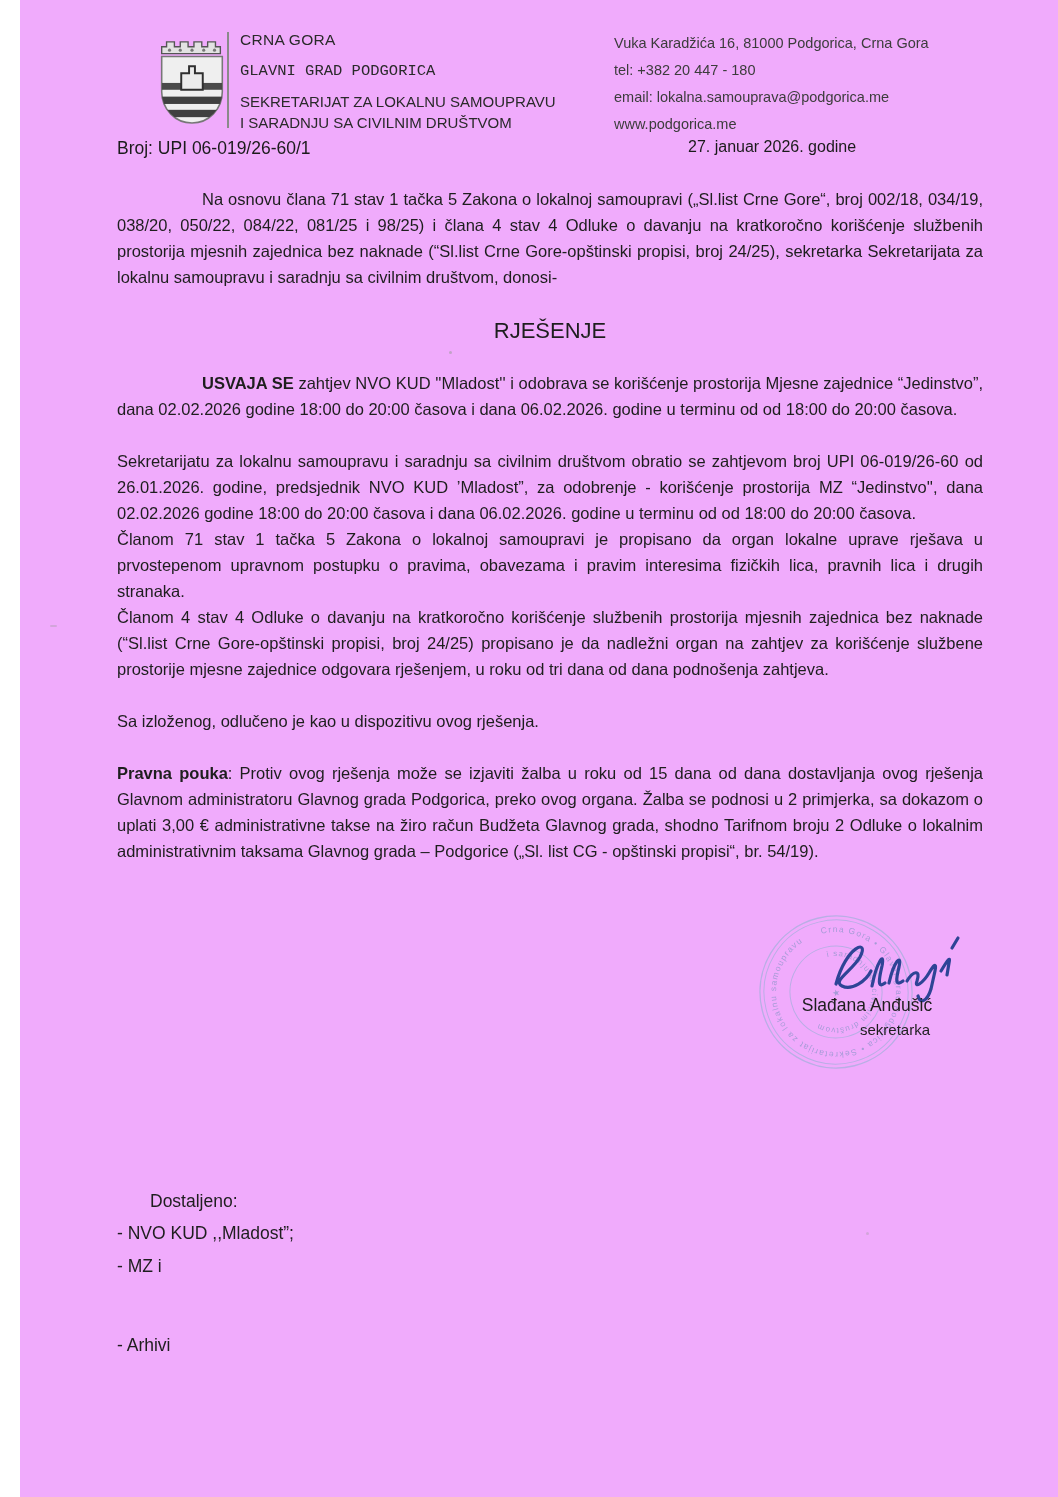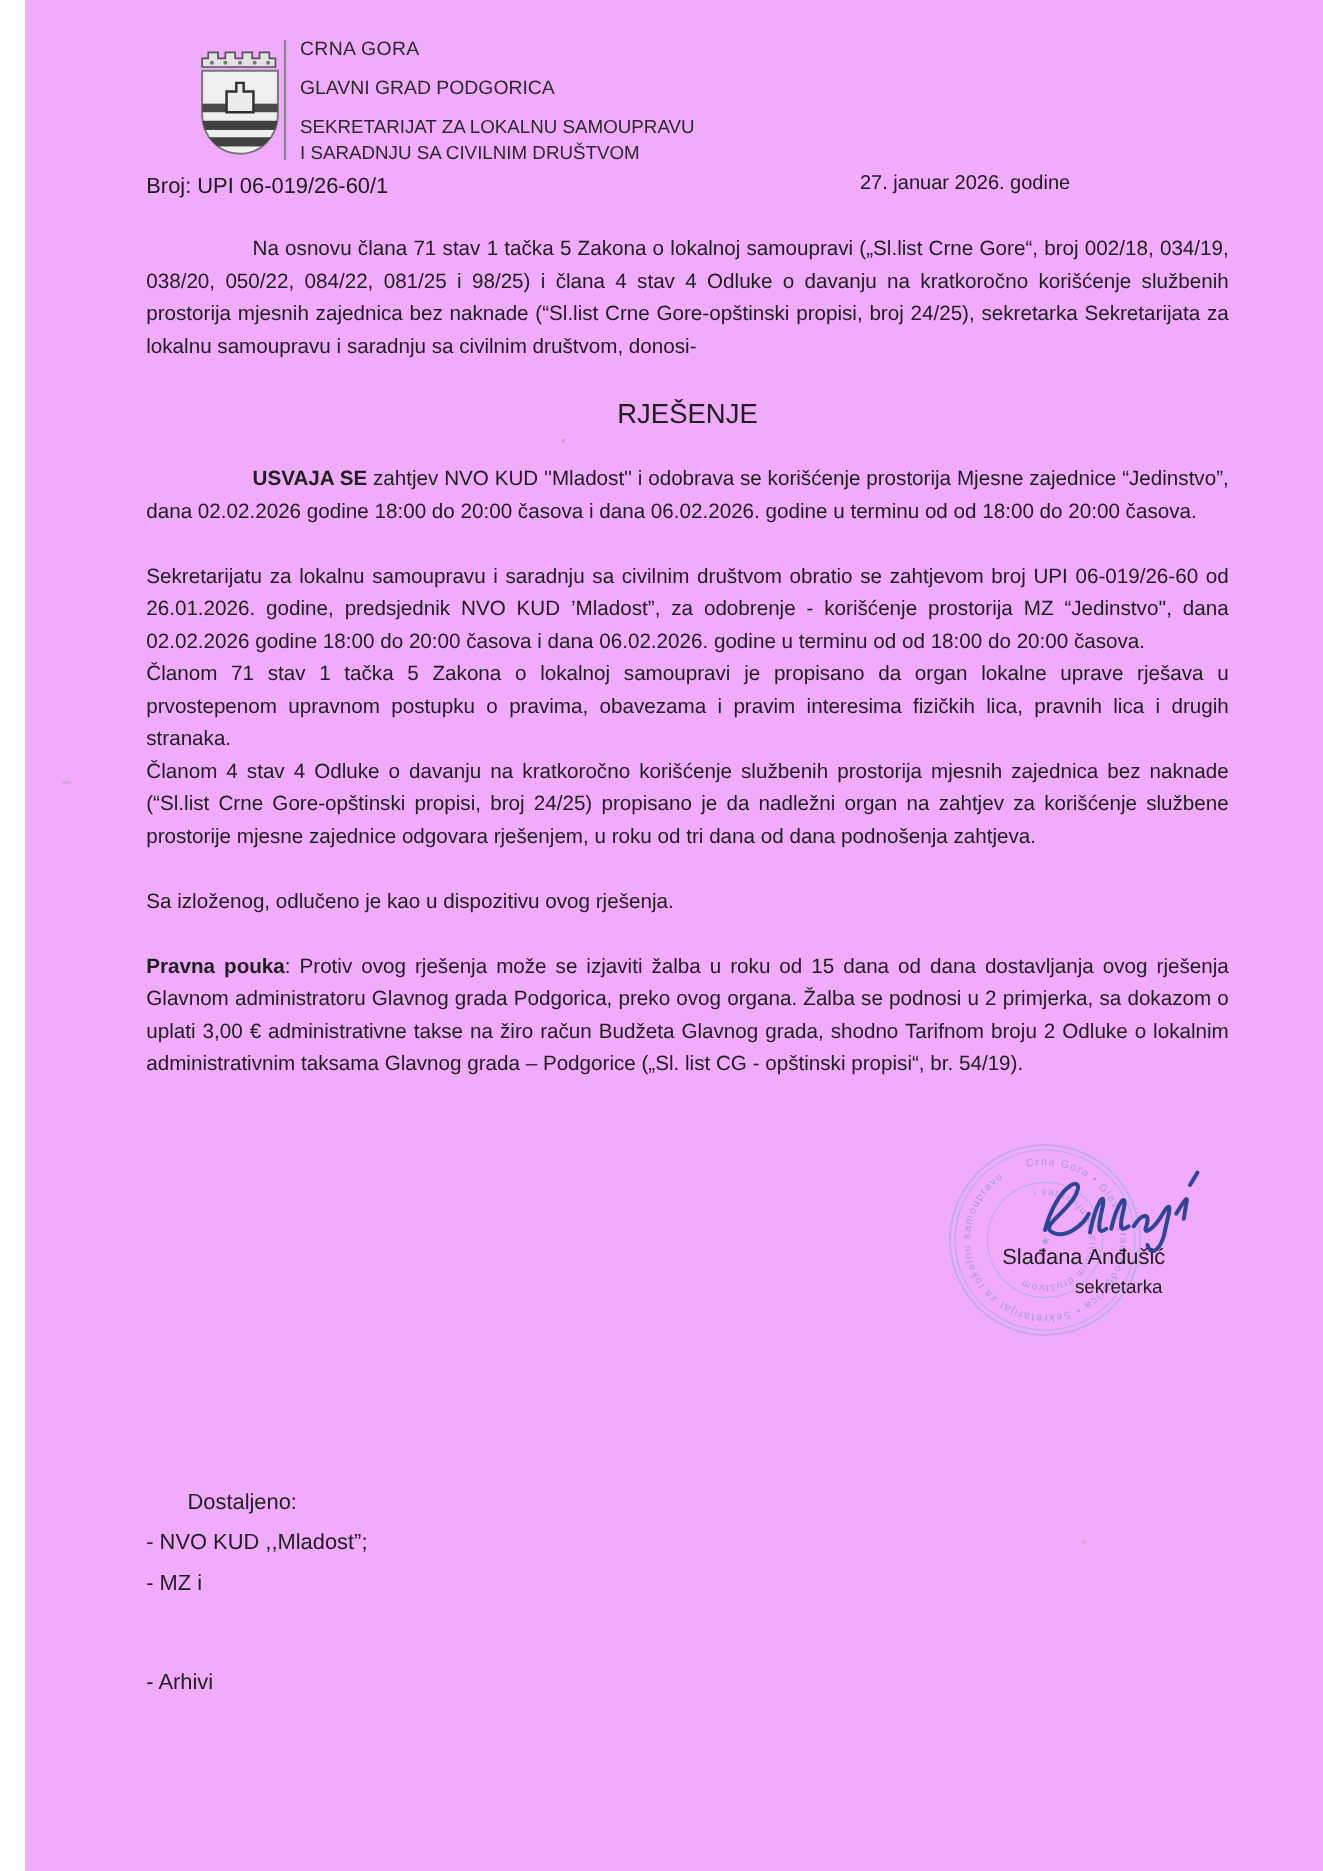"Vuka Karadžića 16, 81000 Podgorica," div.contact-block { html: none -> <div> <div>Vuka Karadžića 16, 81000 Podgorica, Crna Gora</div> <div>tel: +382 20 447 - 180</div> <div>email: lokalna.samouprava@podgorica.me</div> <div>www.podgorica.me</div> </div> }
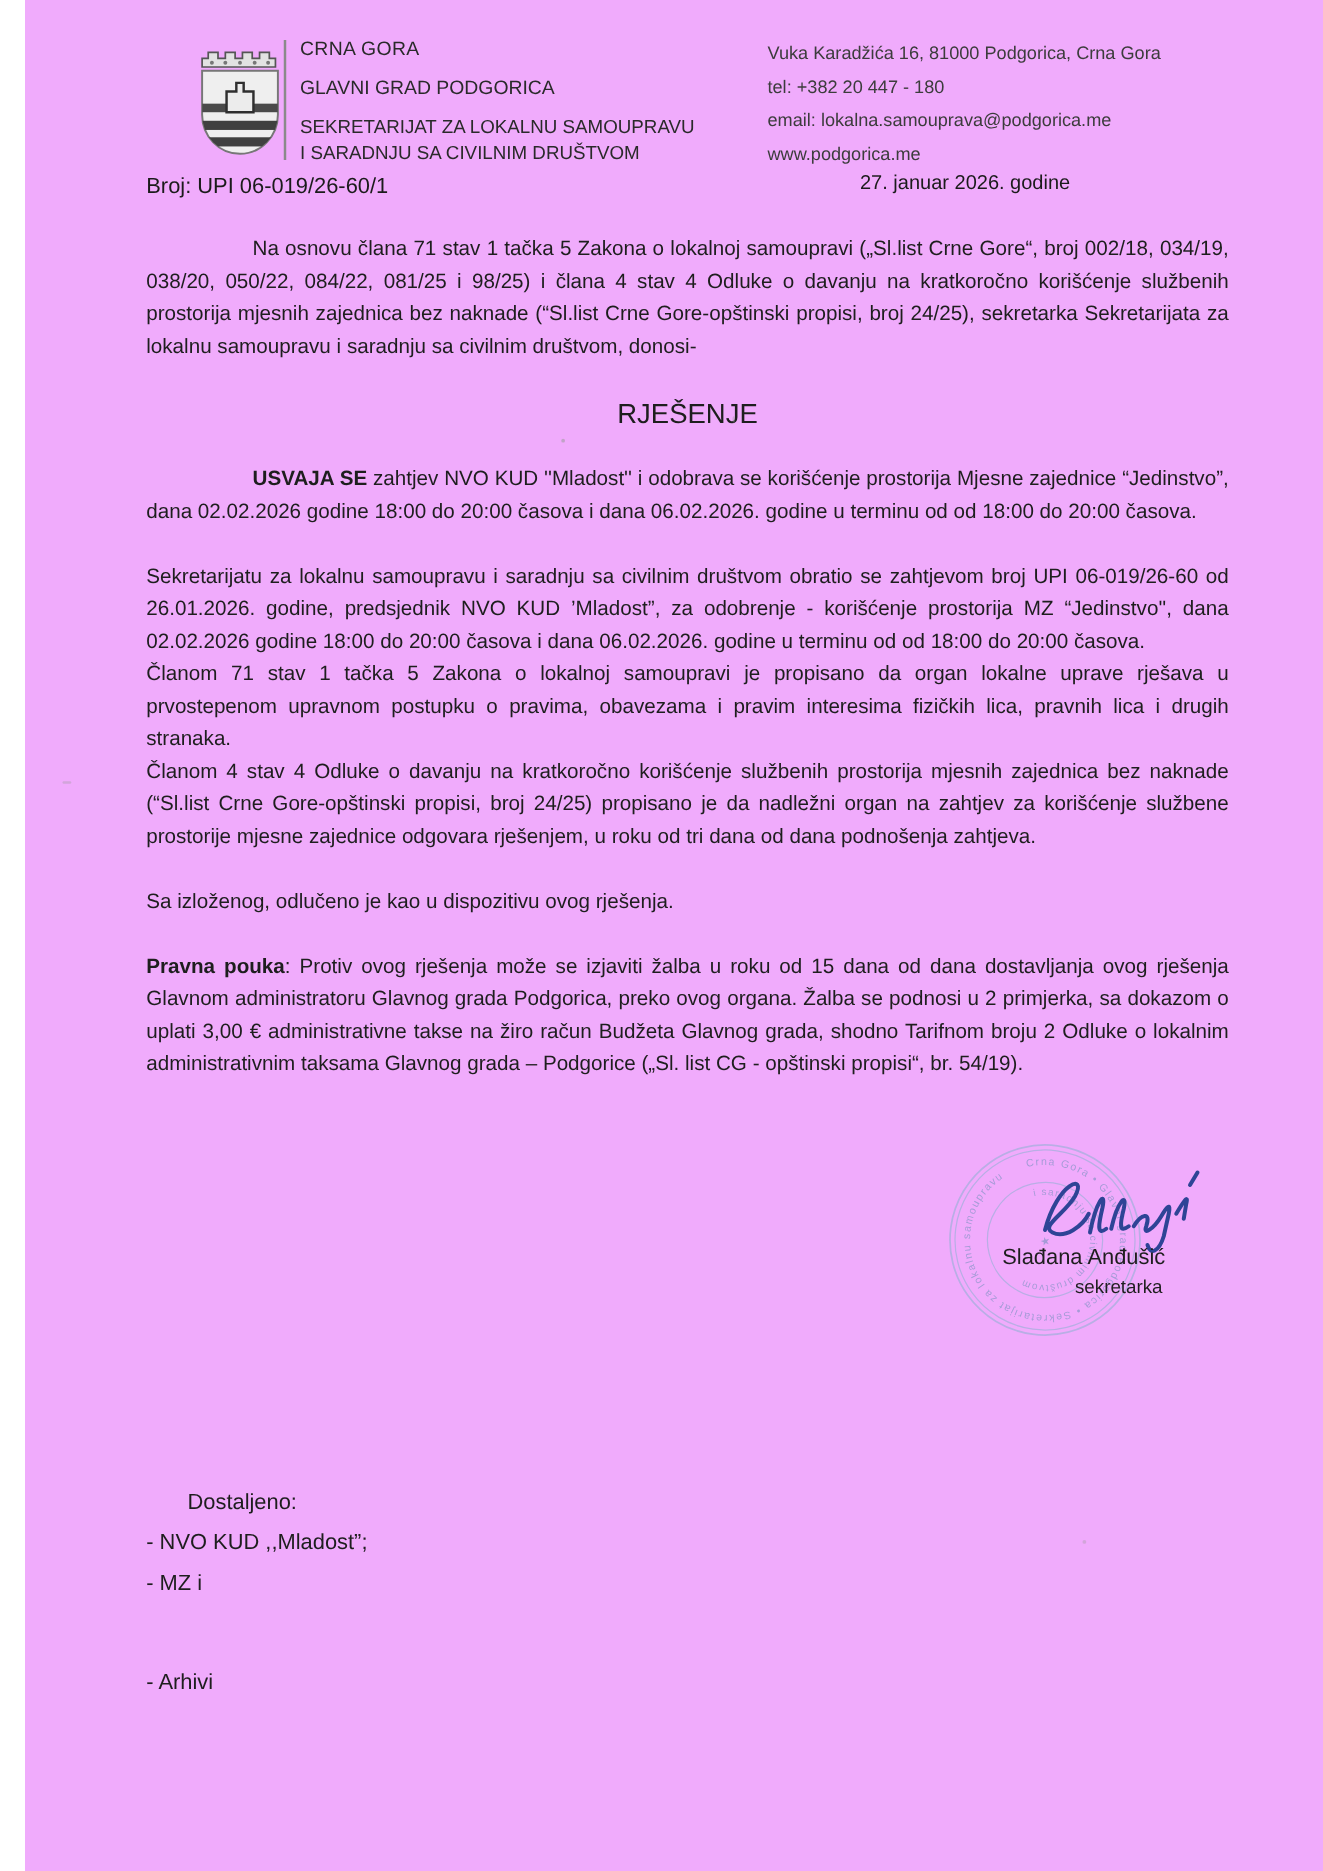"GLAVNI GRAD PODGORICA" .org-city { font-family: none -> Liberation Mono, monospace }
